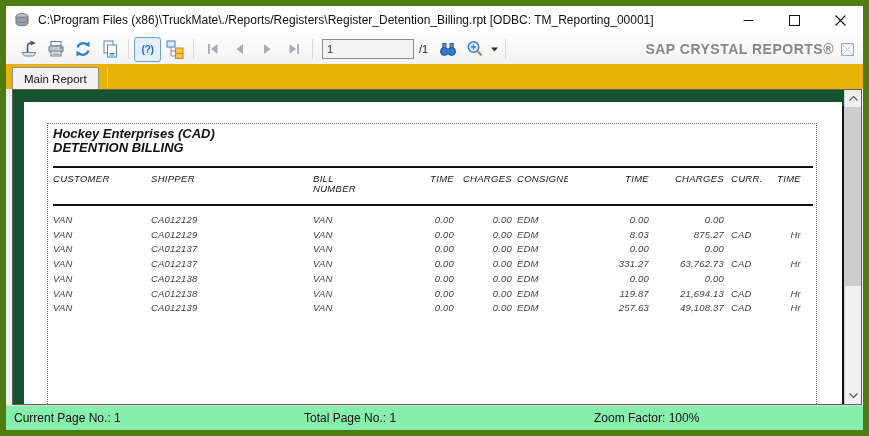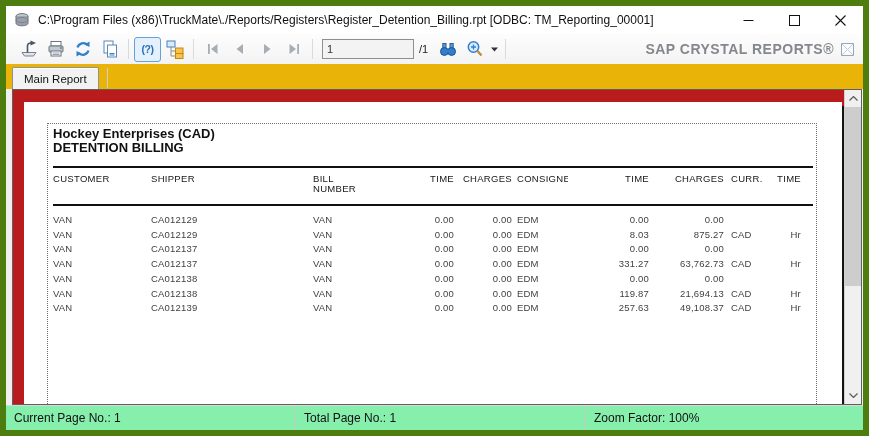"Hockey Enterprises (CAD)" .viewer { background: #b91c1c -> #14532d; font-style: none -> italic }
